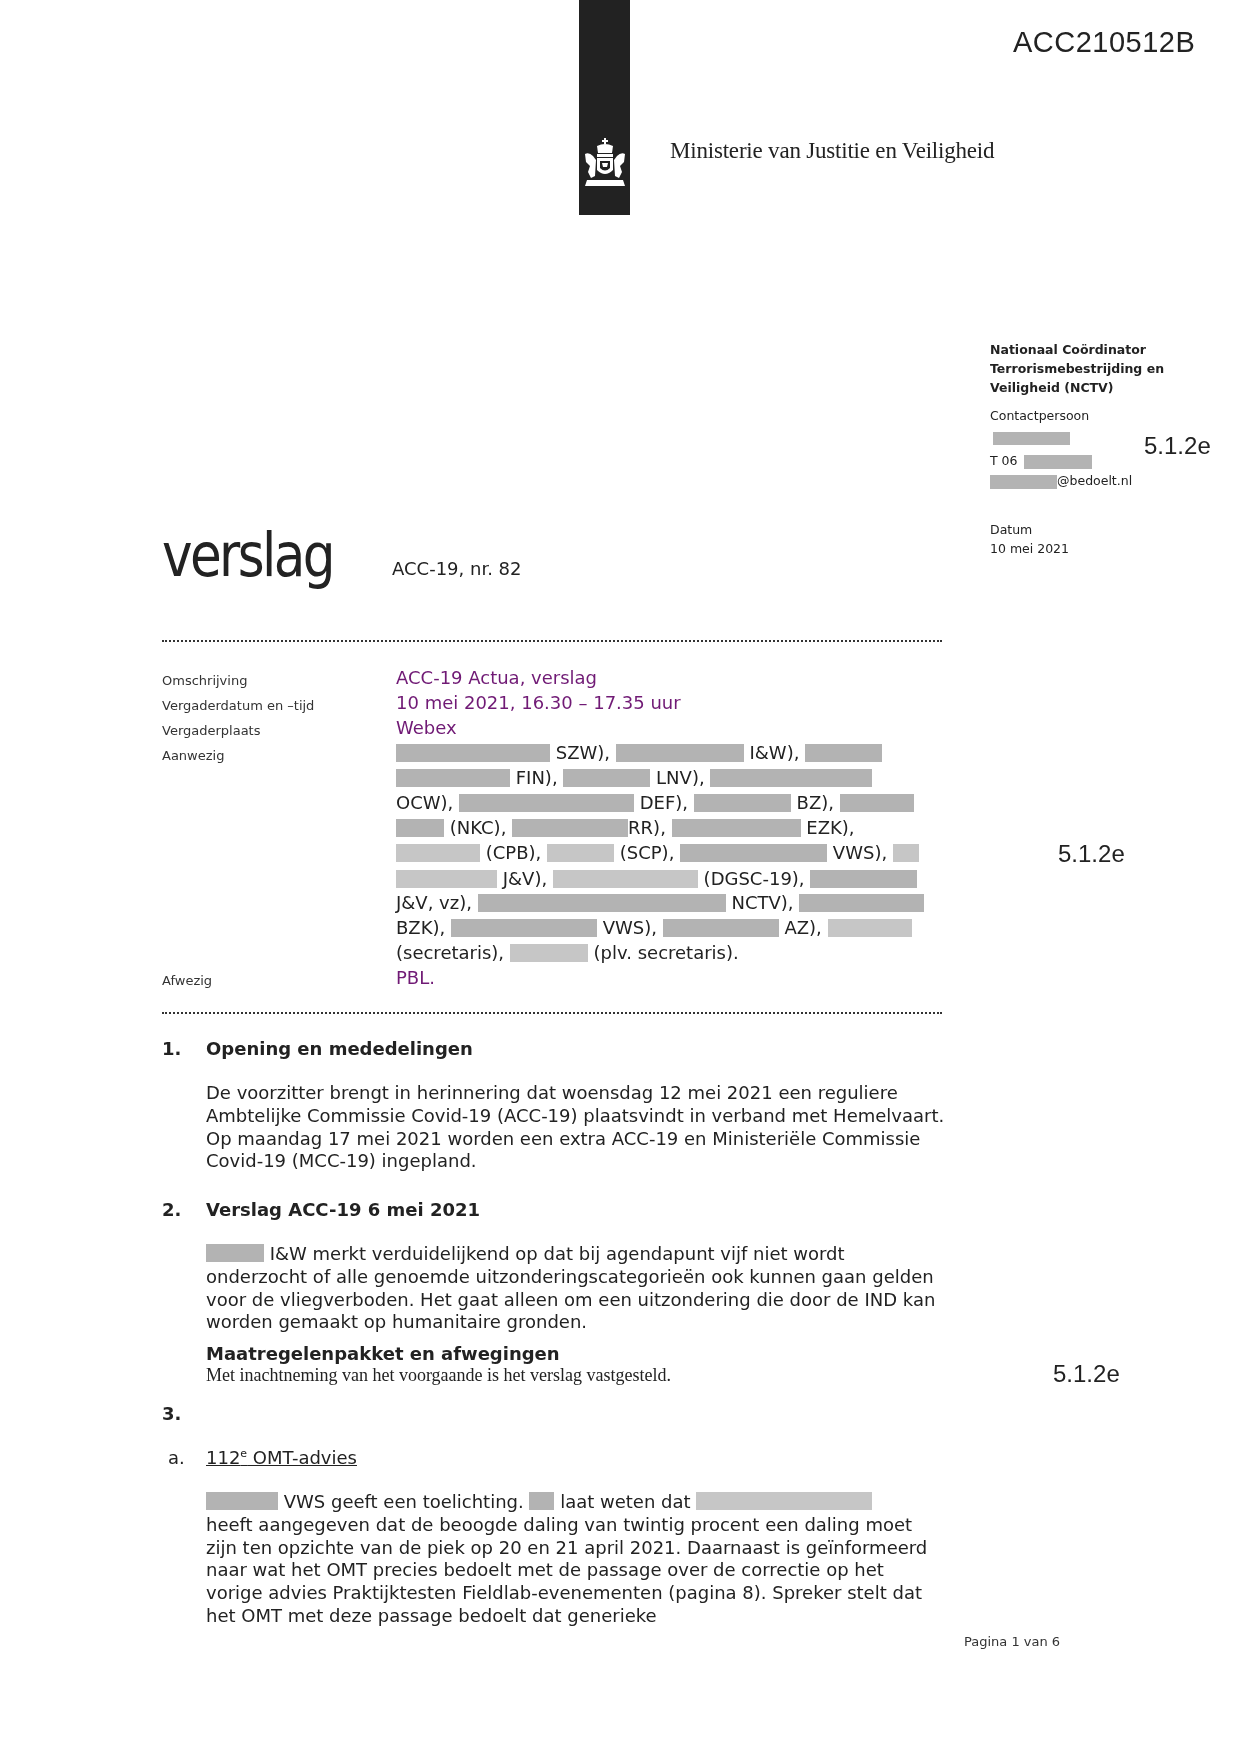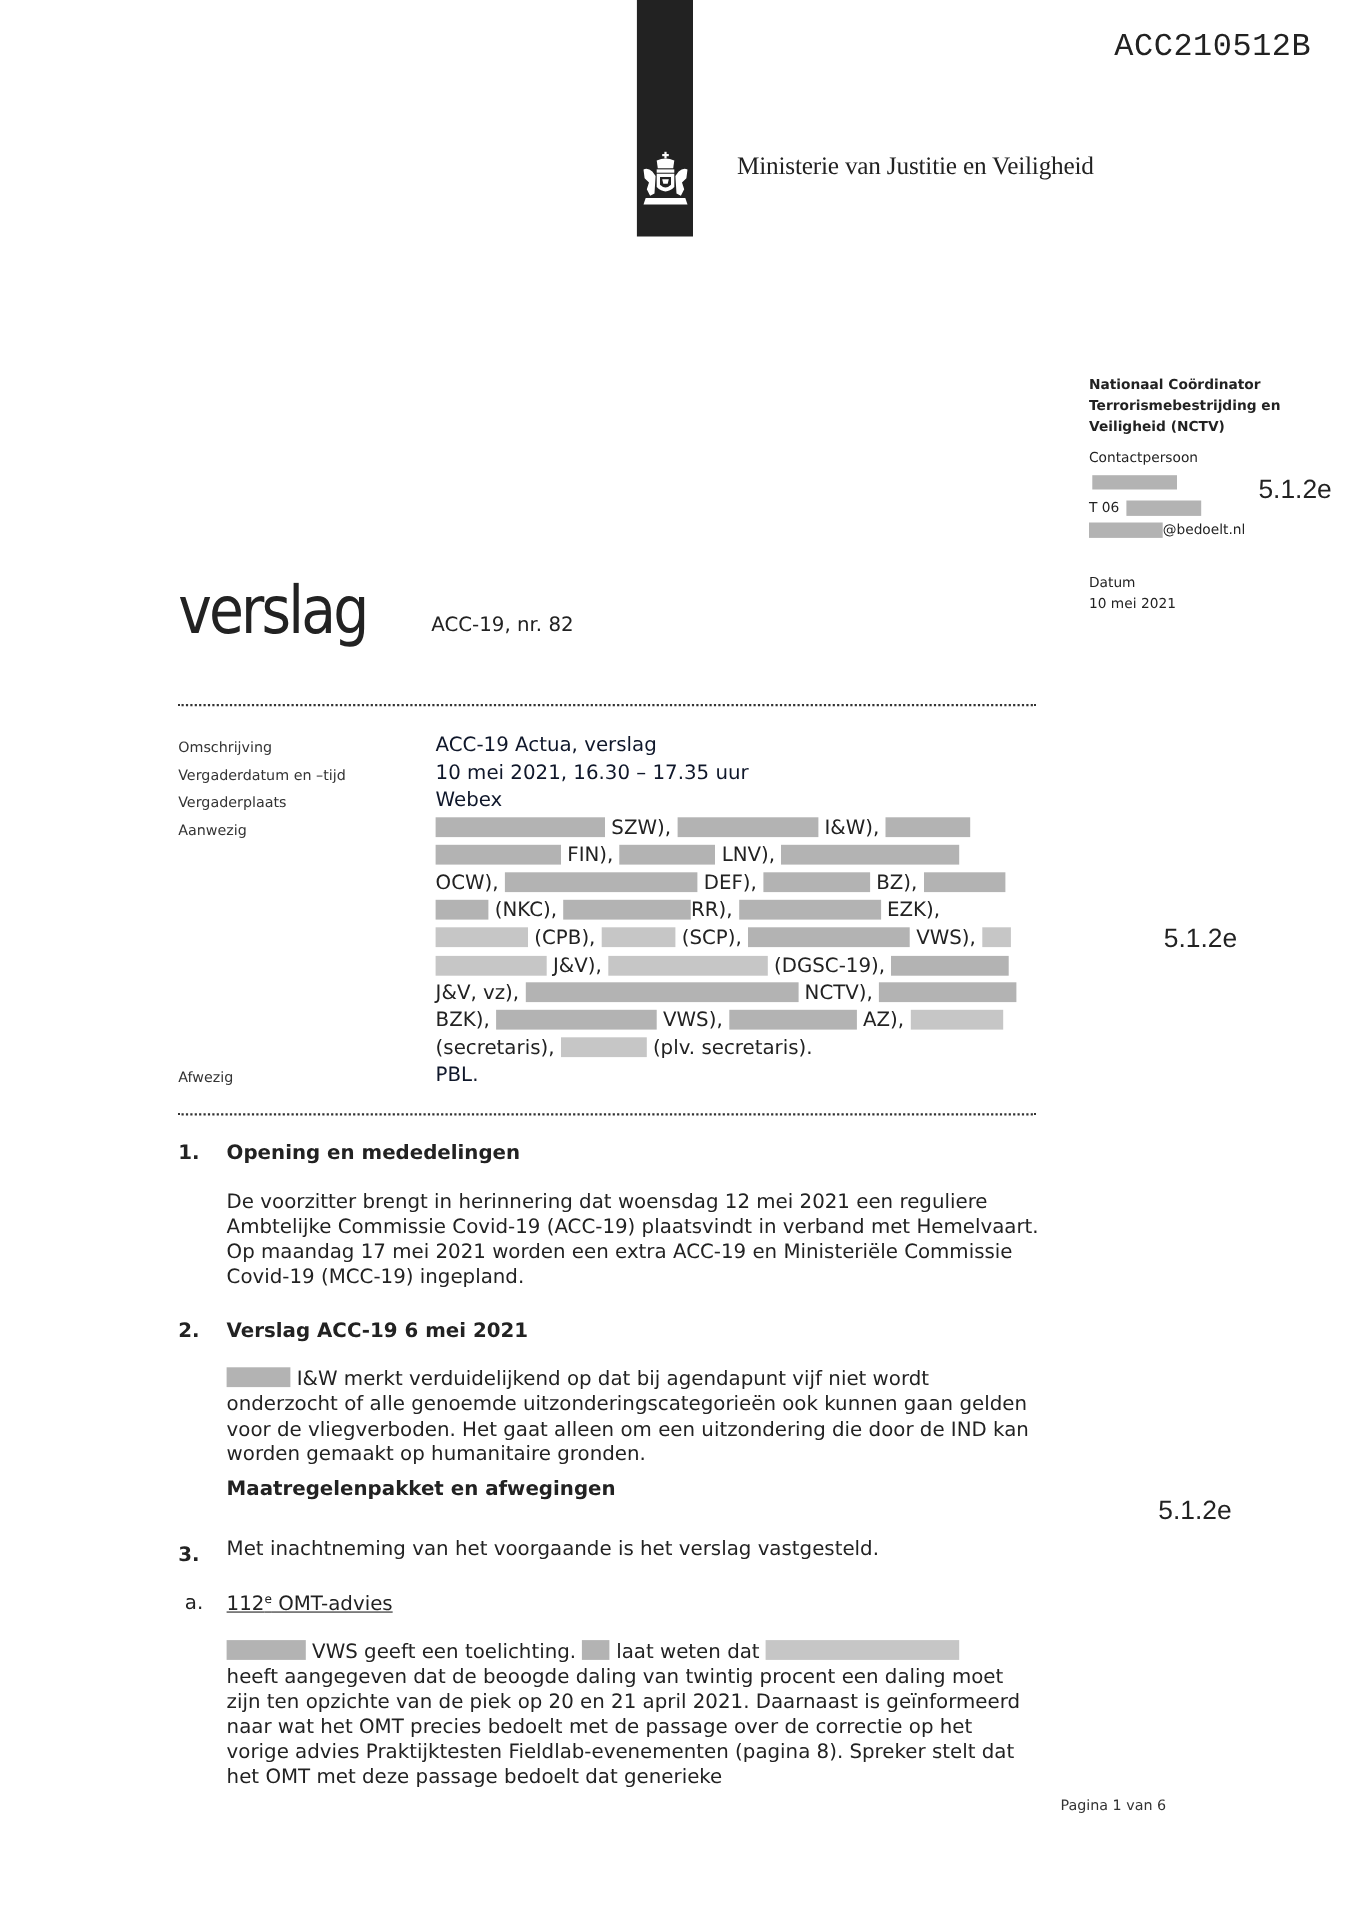"ACC210512B" .doc-code { font-family: Liberation Mono, monospace -> Liberation Sans, sans-serif }
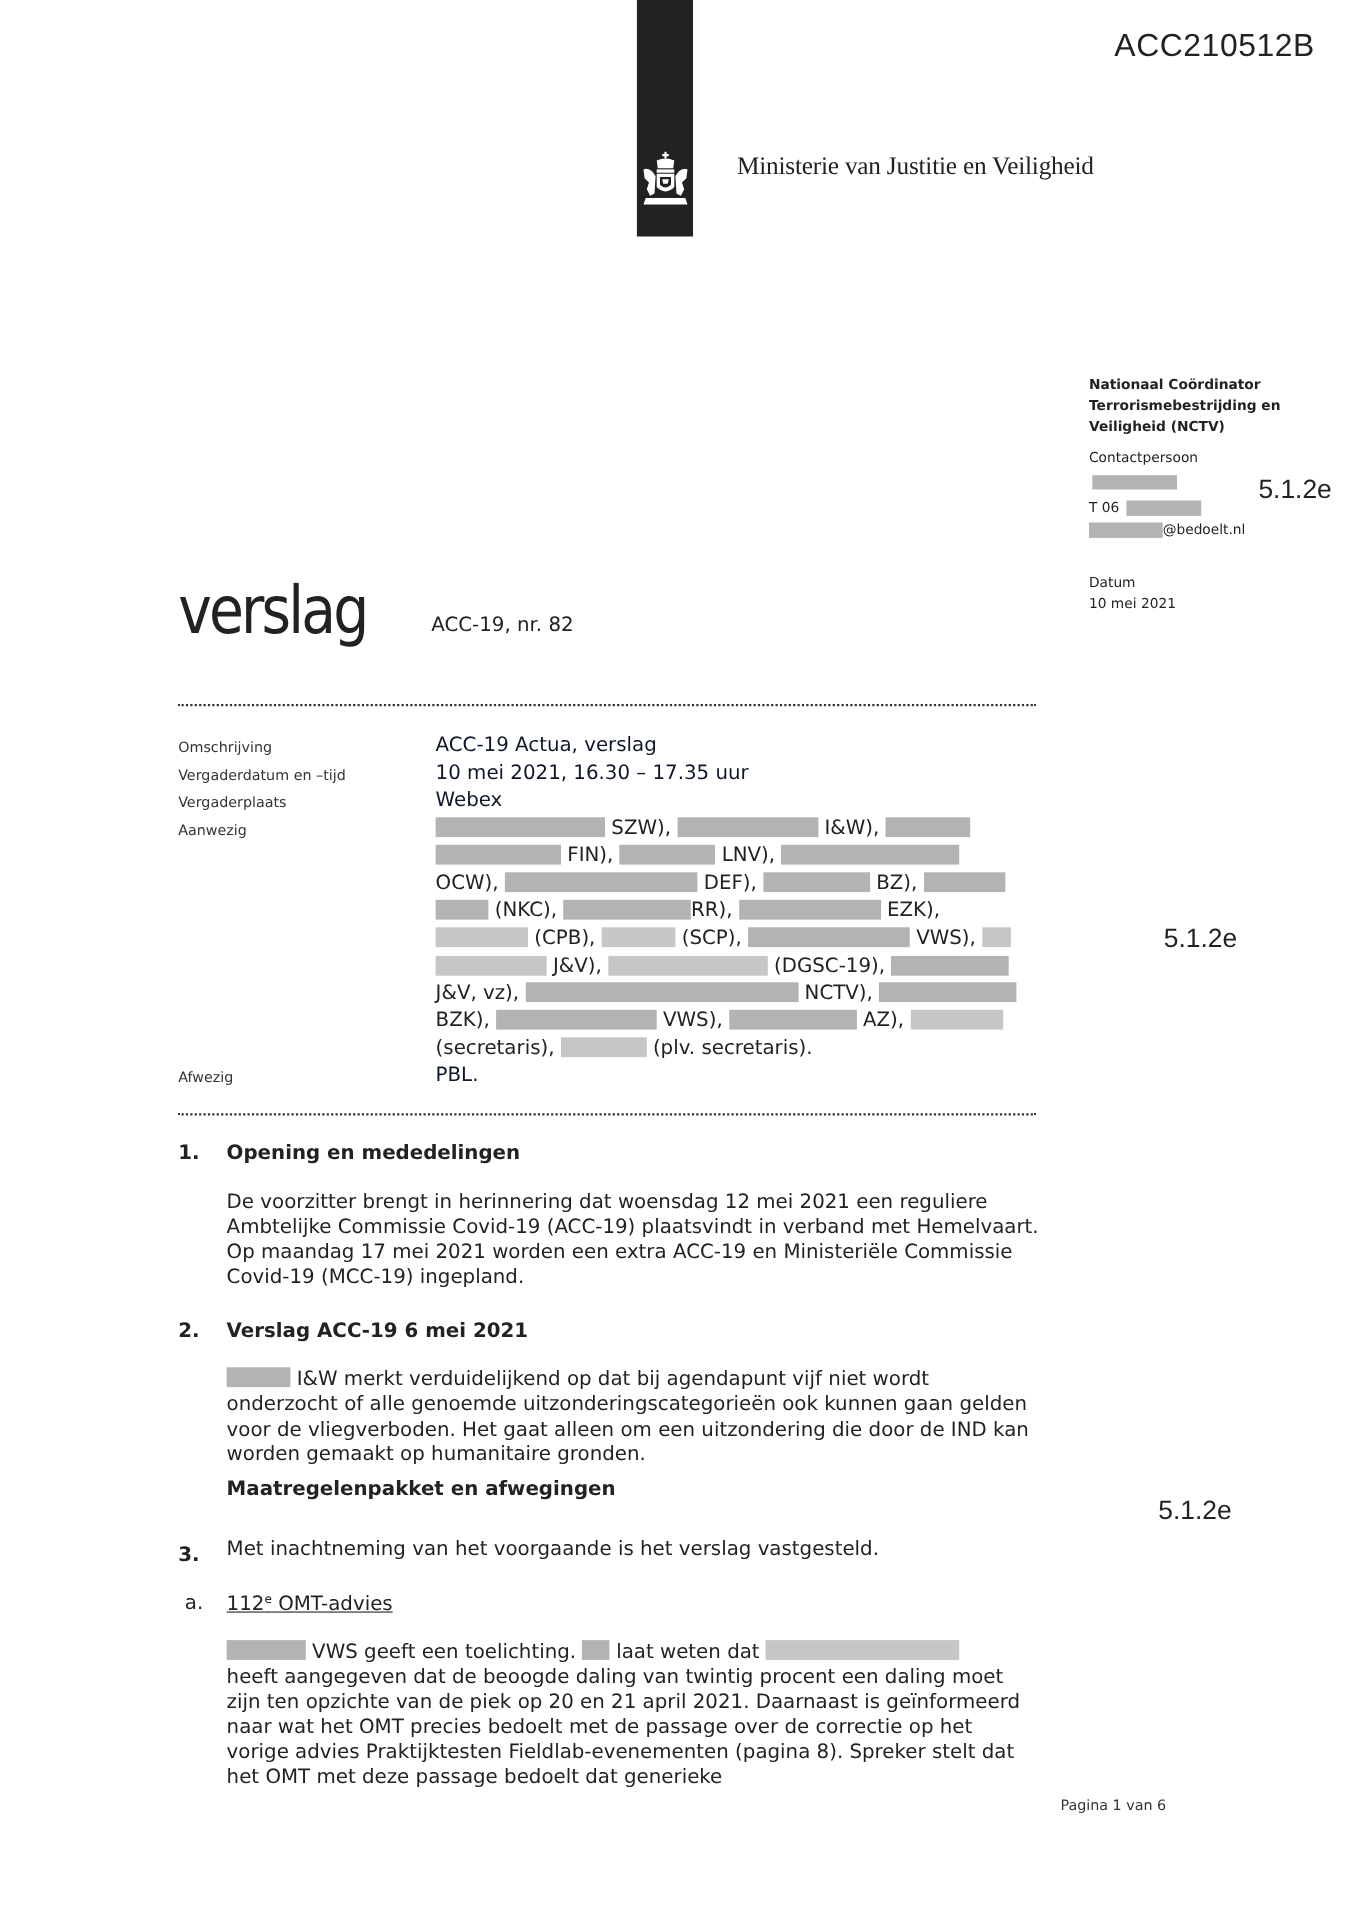"ACC-19 Actua, verslag" .meta-val { color: #0f172a -> #701a75 }
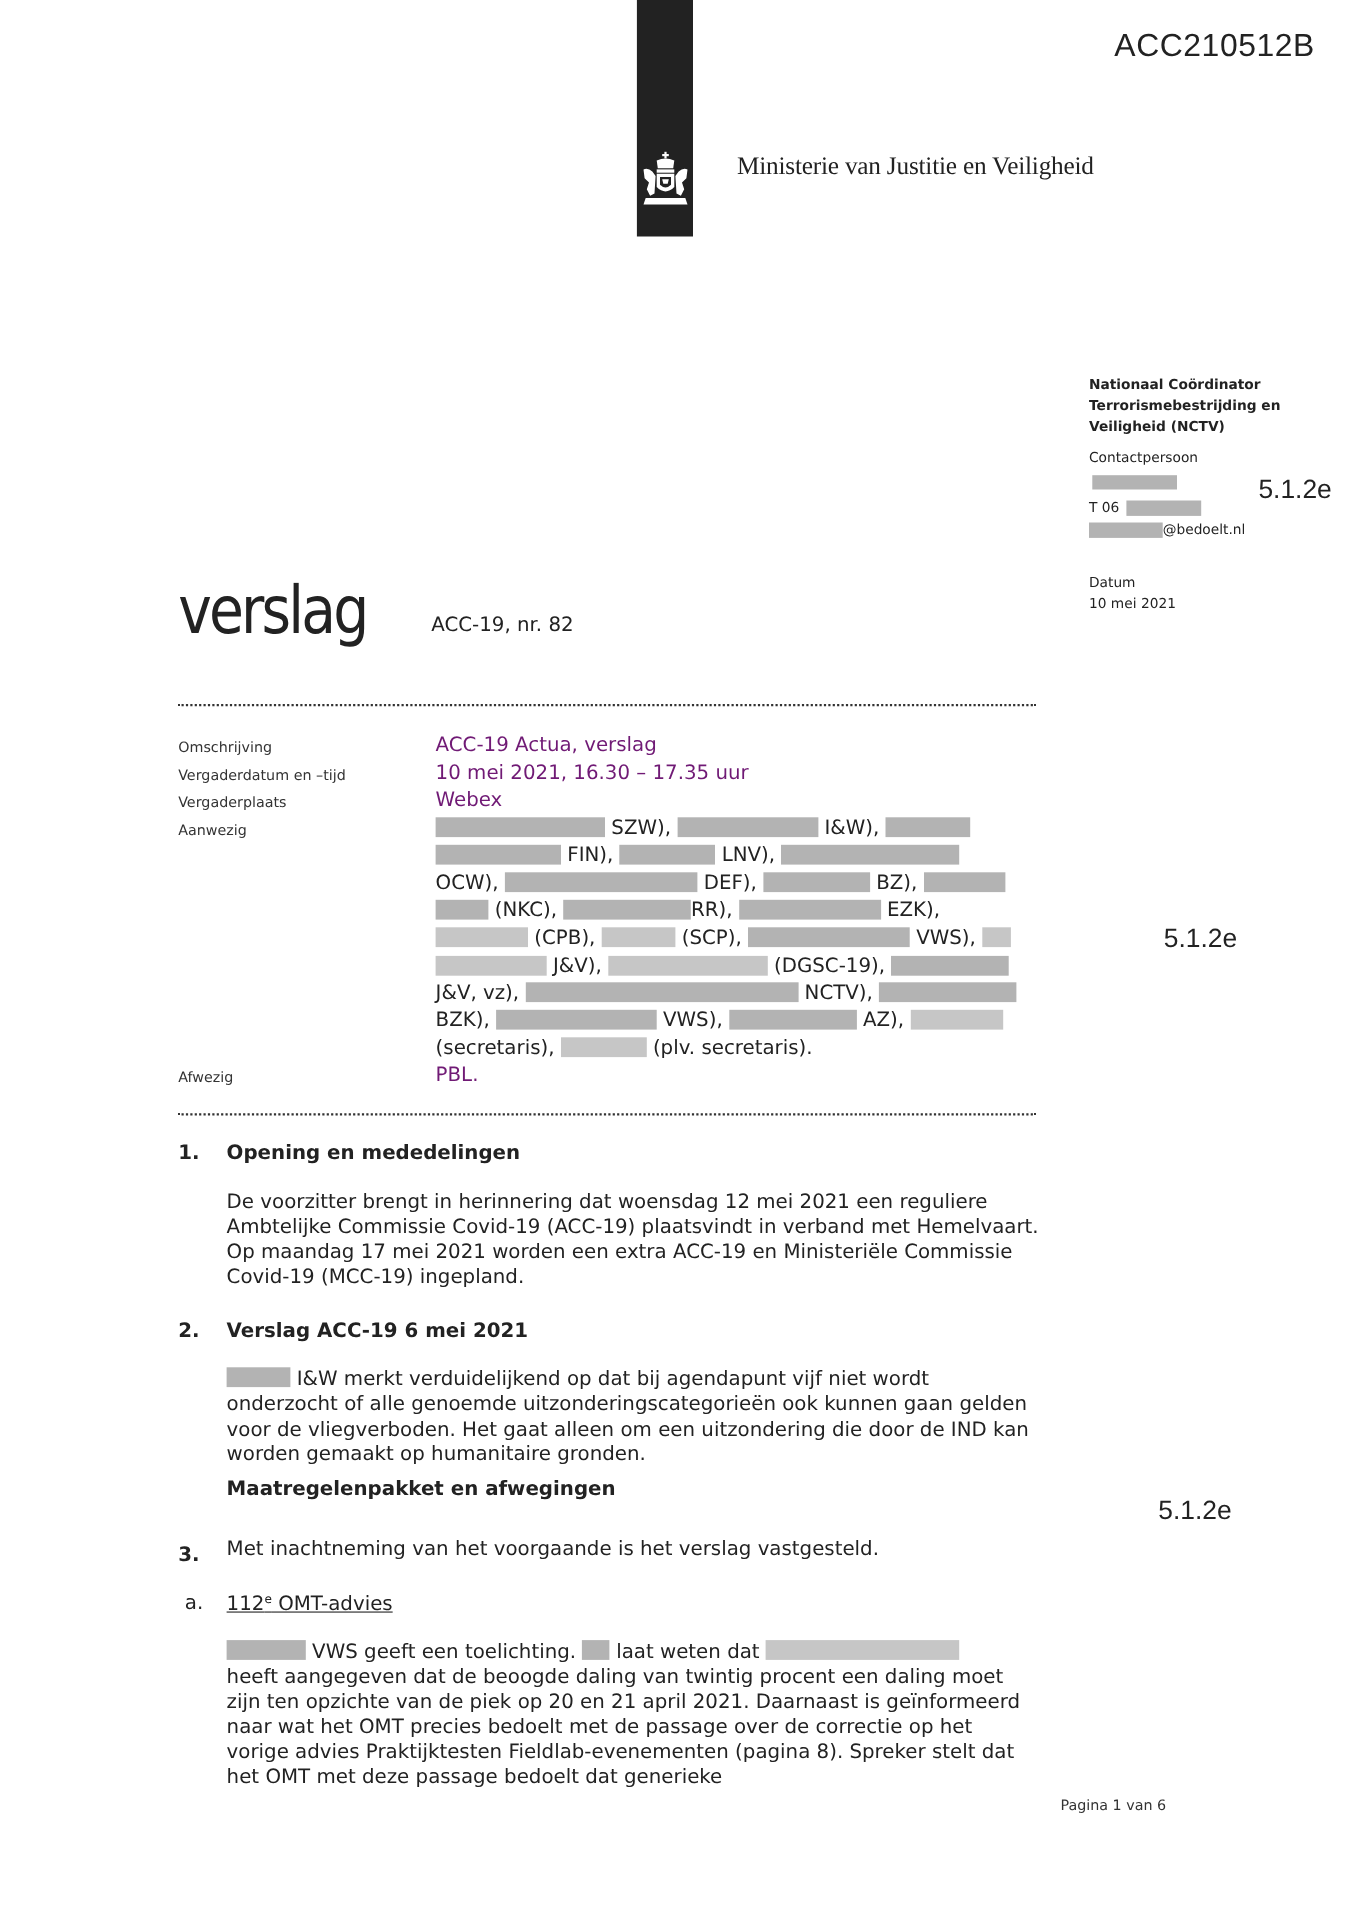"Met inachtneming van het voorgaande" div.abs { font-family: none -> Liberation Serif, serif; top: 1398px -> 1364px }
